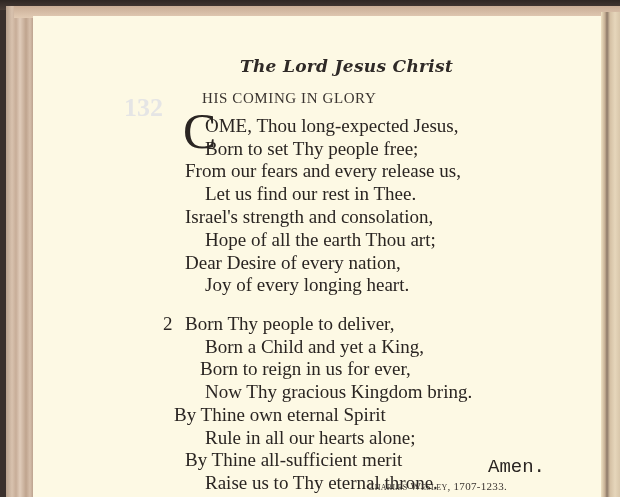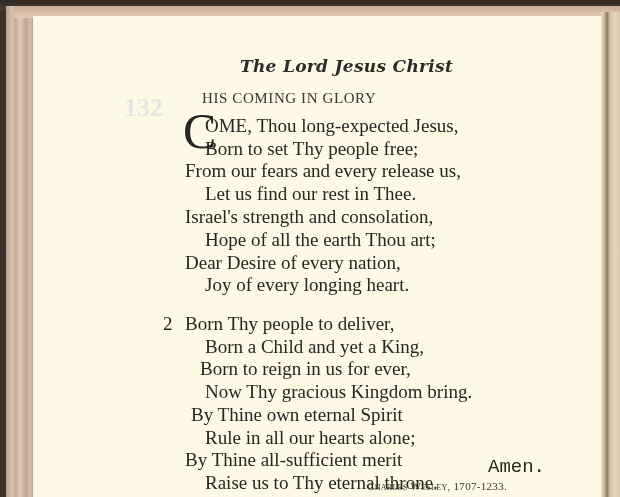"By Thine own eternal Spirit" div.text { left: 191px -> 174px }
